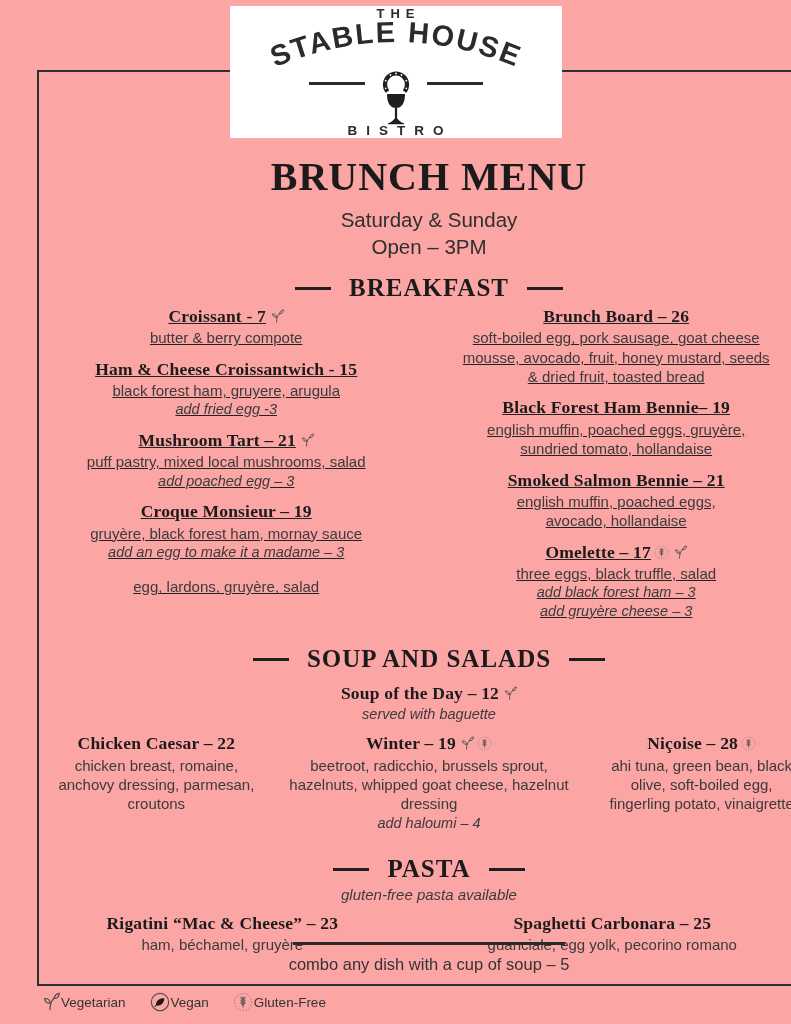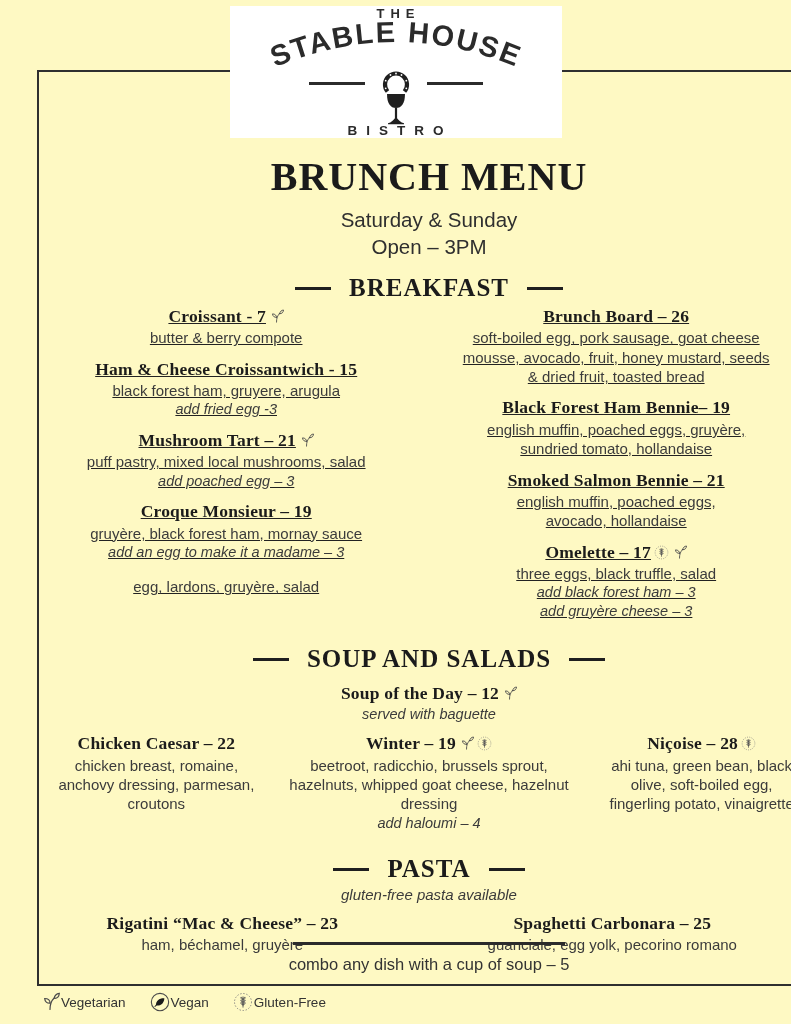"THE" .page { background: #fef9c3 -> #fca5a5 }
